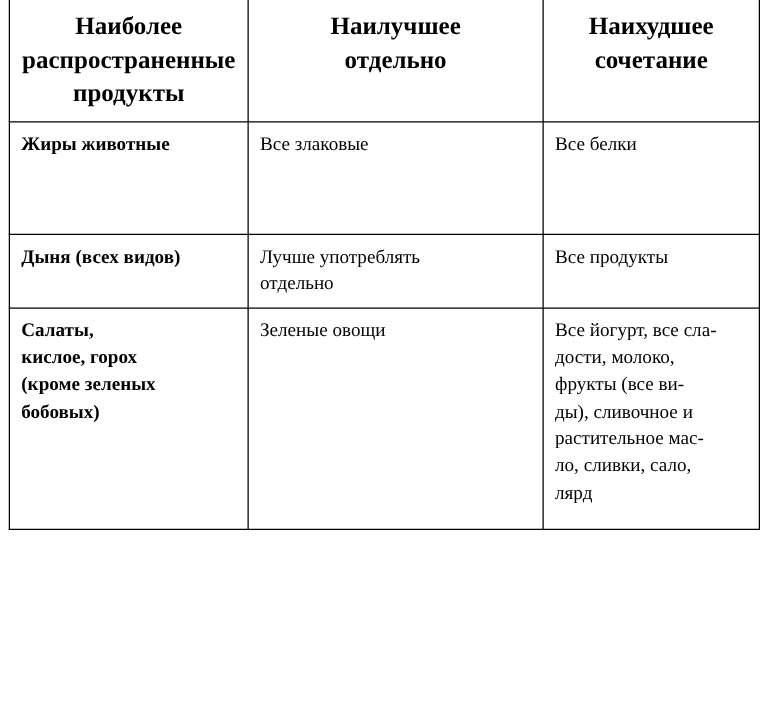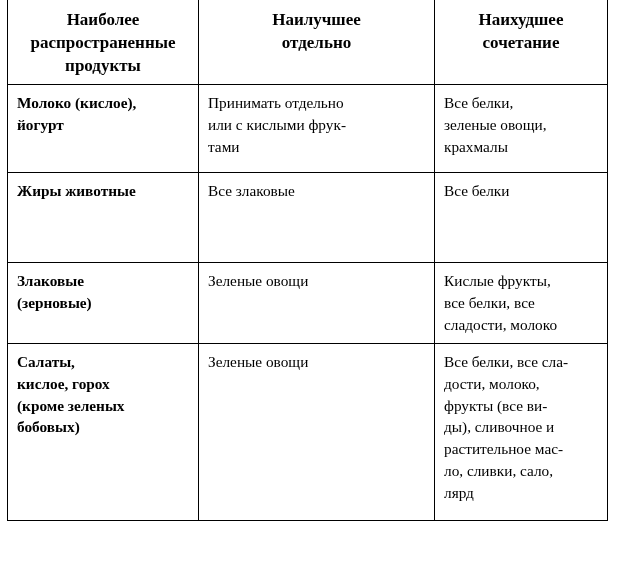"Наиболее" .combo-table thead th { font-size: 17px -> 20px }
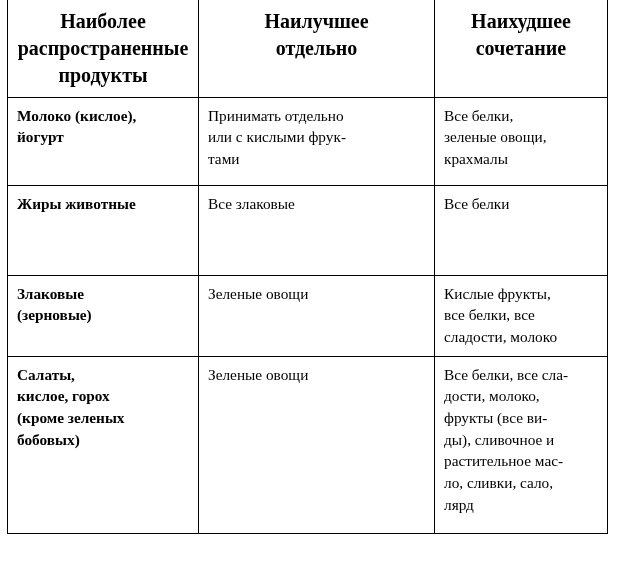"Молоко (кислое)," tr.row-milk { html: <tr> <td> <span>Молоко (кислое), йогурт</span> </td> <td> <span>Принимать отдельно или с кислыми фрук- тами</span> </td> <td> <span>Все белки, зеленые овощи, крахмалы</span> </td> </tr> -> none }
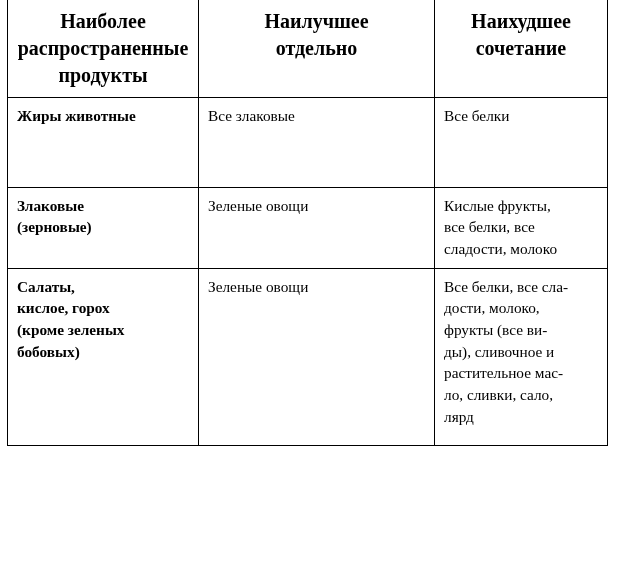"Дыня (всех видов)" tr.row-melon { html: none -> <tr> <td> <span>Дыня (всех видов)</span> </td> <td> <span>Лучше употреблять отдельно</span> </td> <td> <span>Все продукты</span> </td> </tr> }
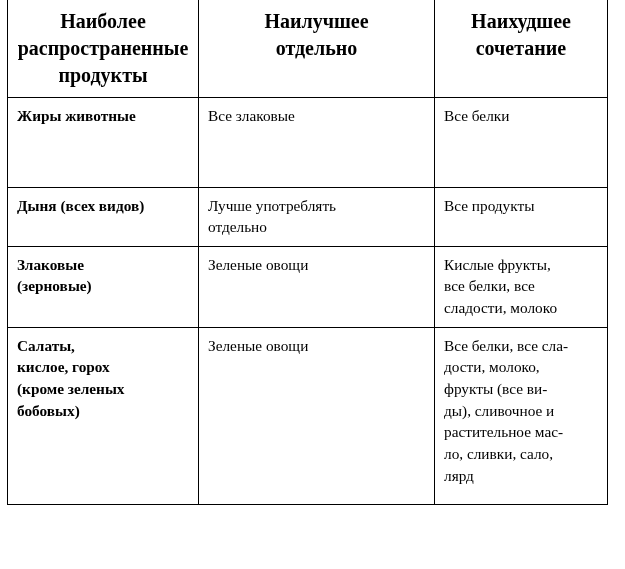"Злаковые" tr.row-grain { html: <tr> <td> <span>Злаковые (зерновые)</span> </td> <td> <span>Зеленые овощи</span> </td> <td> <span>Кислые фрукты, все белки, все сладости, молоко</span> </td> </tr> -> none }
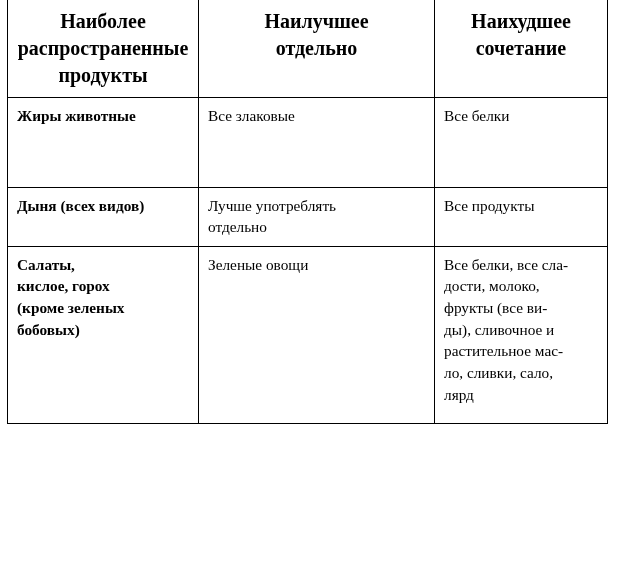"Все белки, все сла-" span.cell-text { text: белки -> йогурт }
